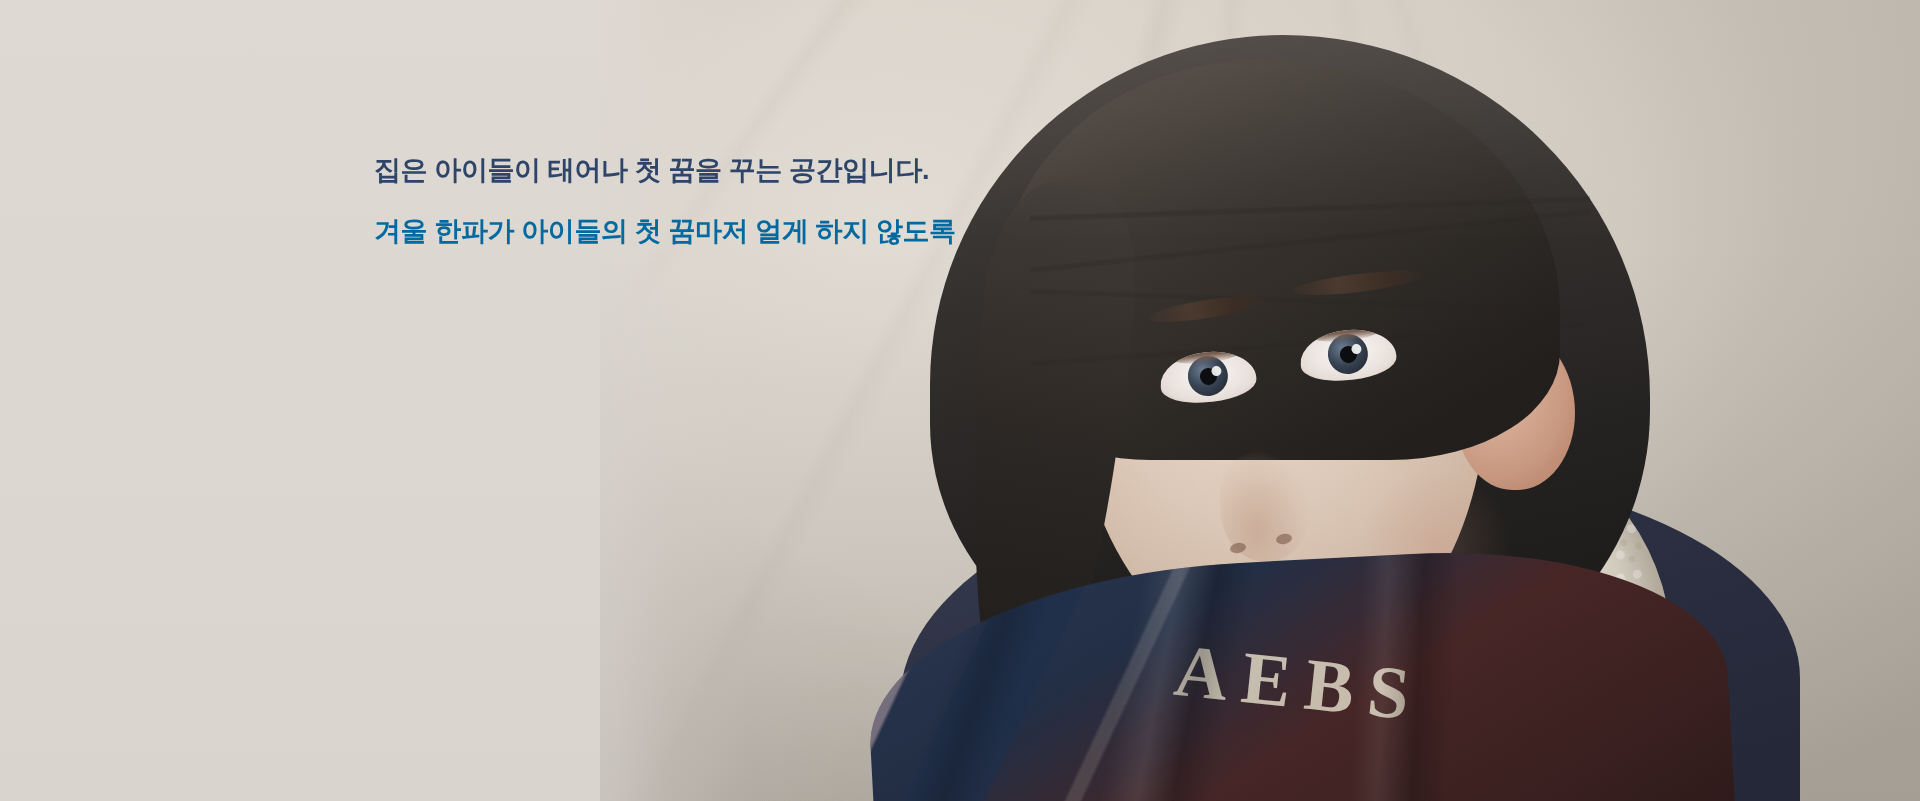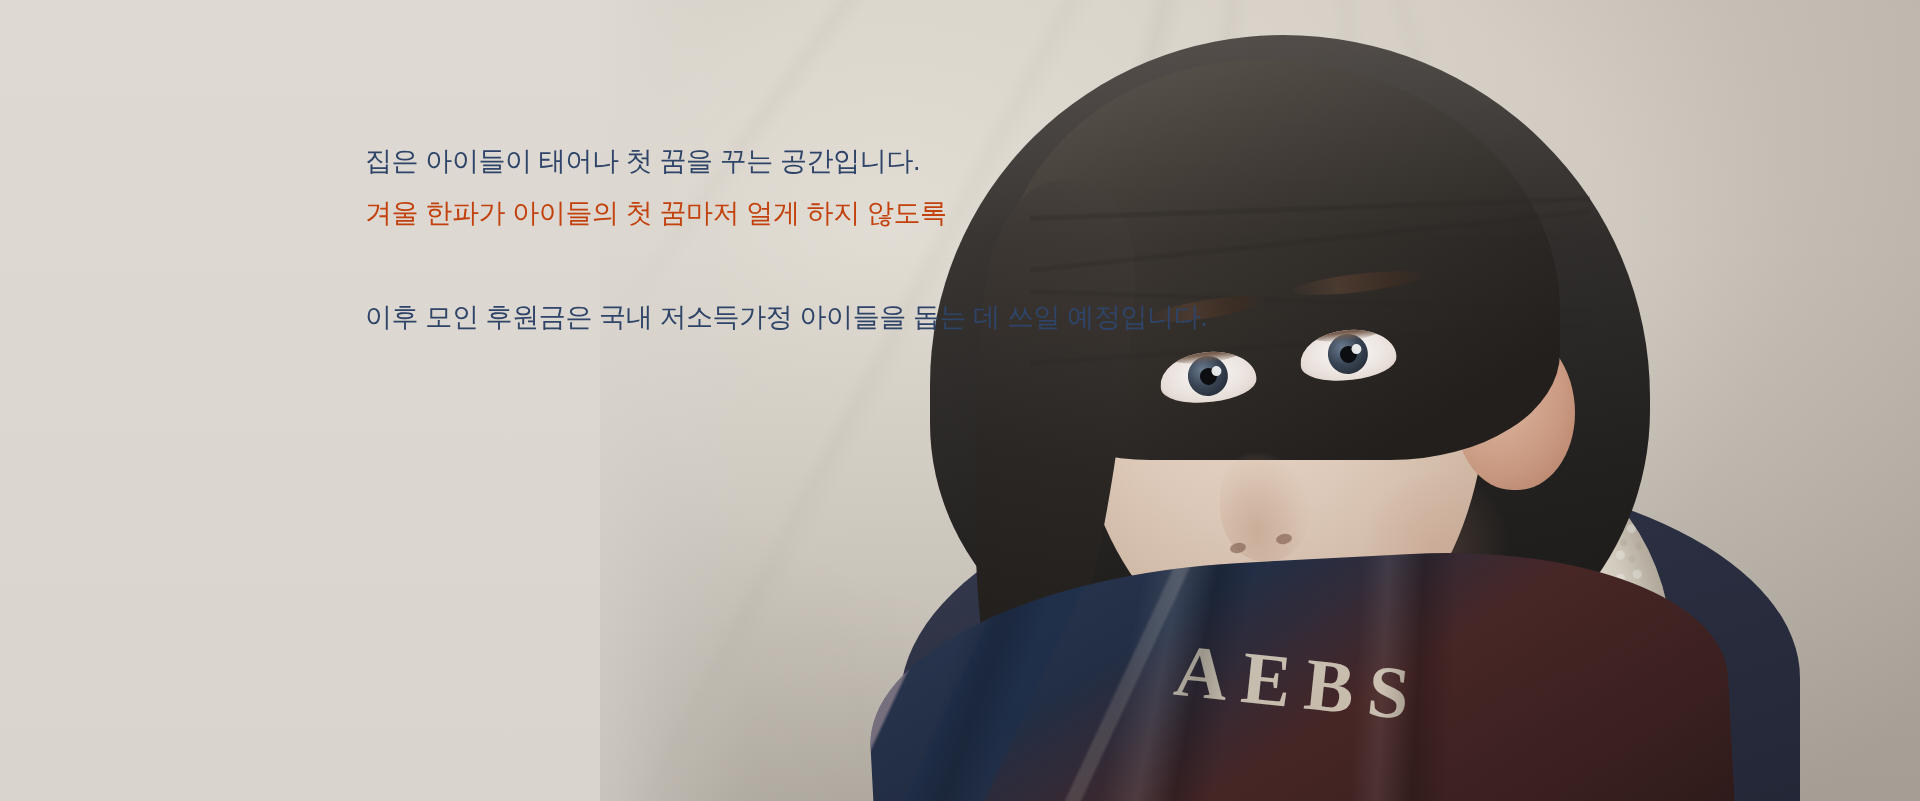"집은 아이들이 태어나 첫 꿈을" .copy p { font-weight: 400 -> 700; margin: 7px -> 16px }
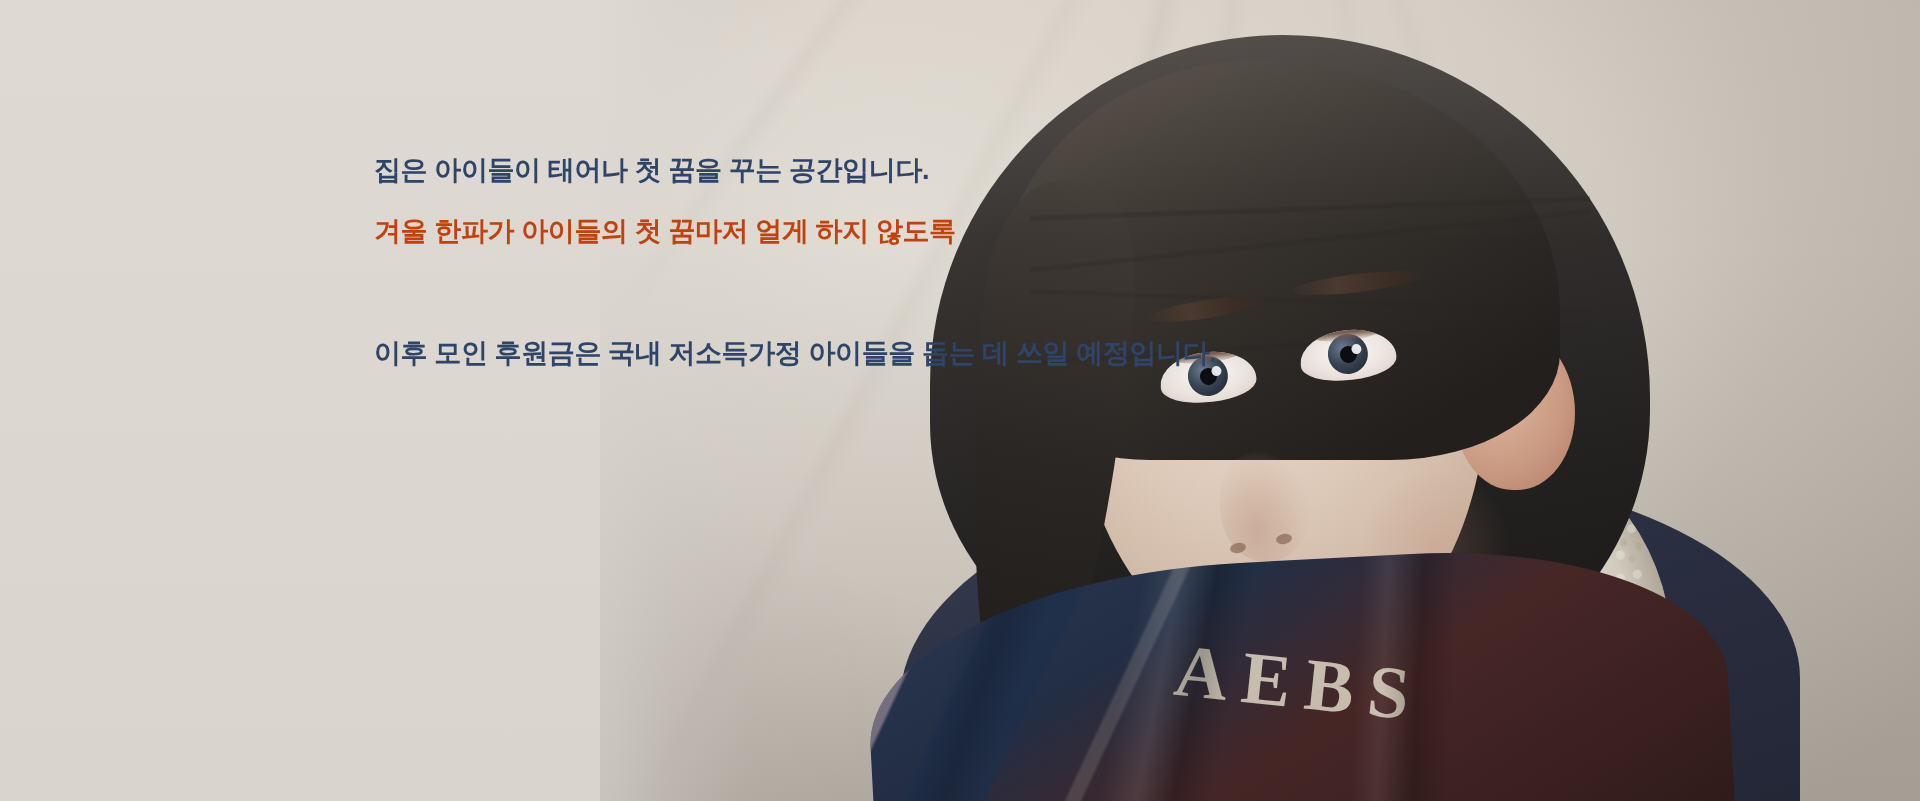"겨울 한파가 아이들의 첫 꿈마저" .red { color: #c2410c -> #0369a1 }
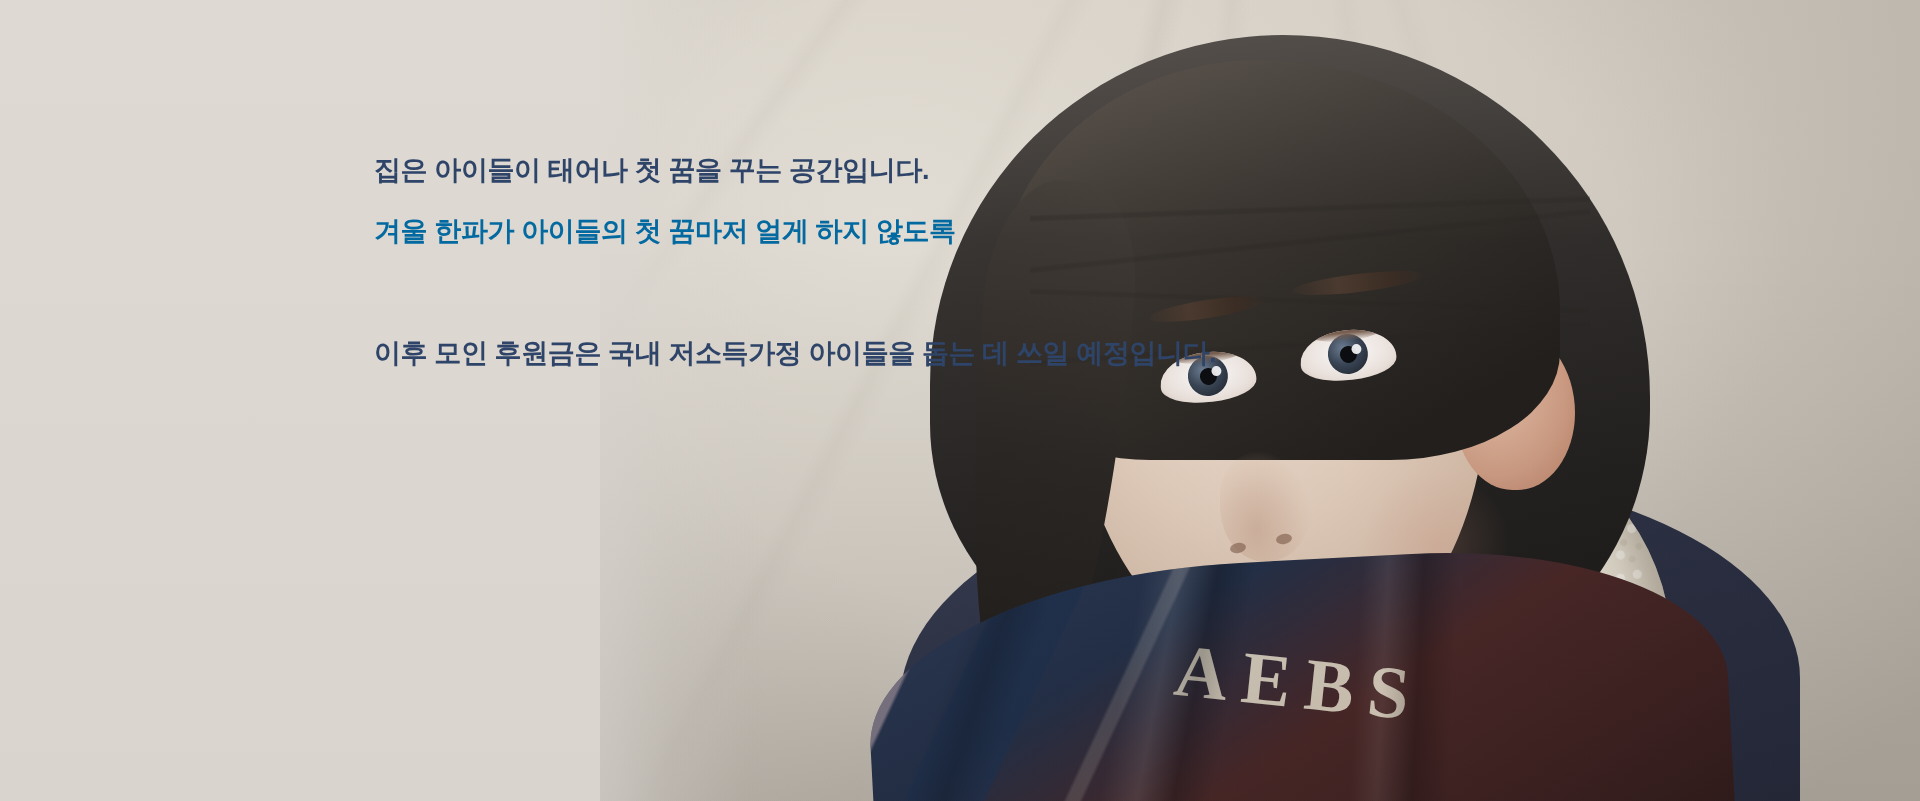"이후 모인 후원금은 국내 저소득가정" p.navy { html: <p>이후 모인 후원금은 국내 저소득가정 아이들을 돕는 데 쓰일 예정입니다.</p> -> none }
